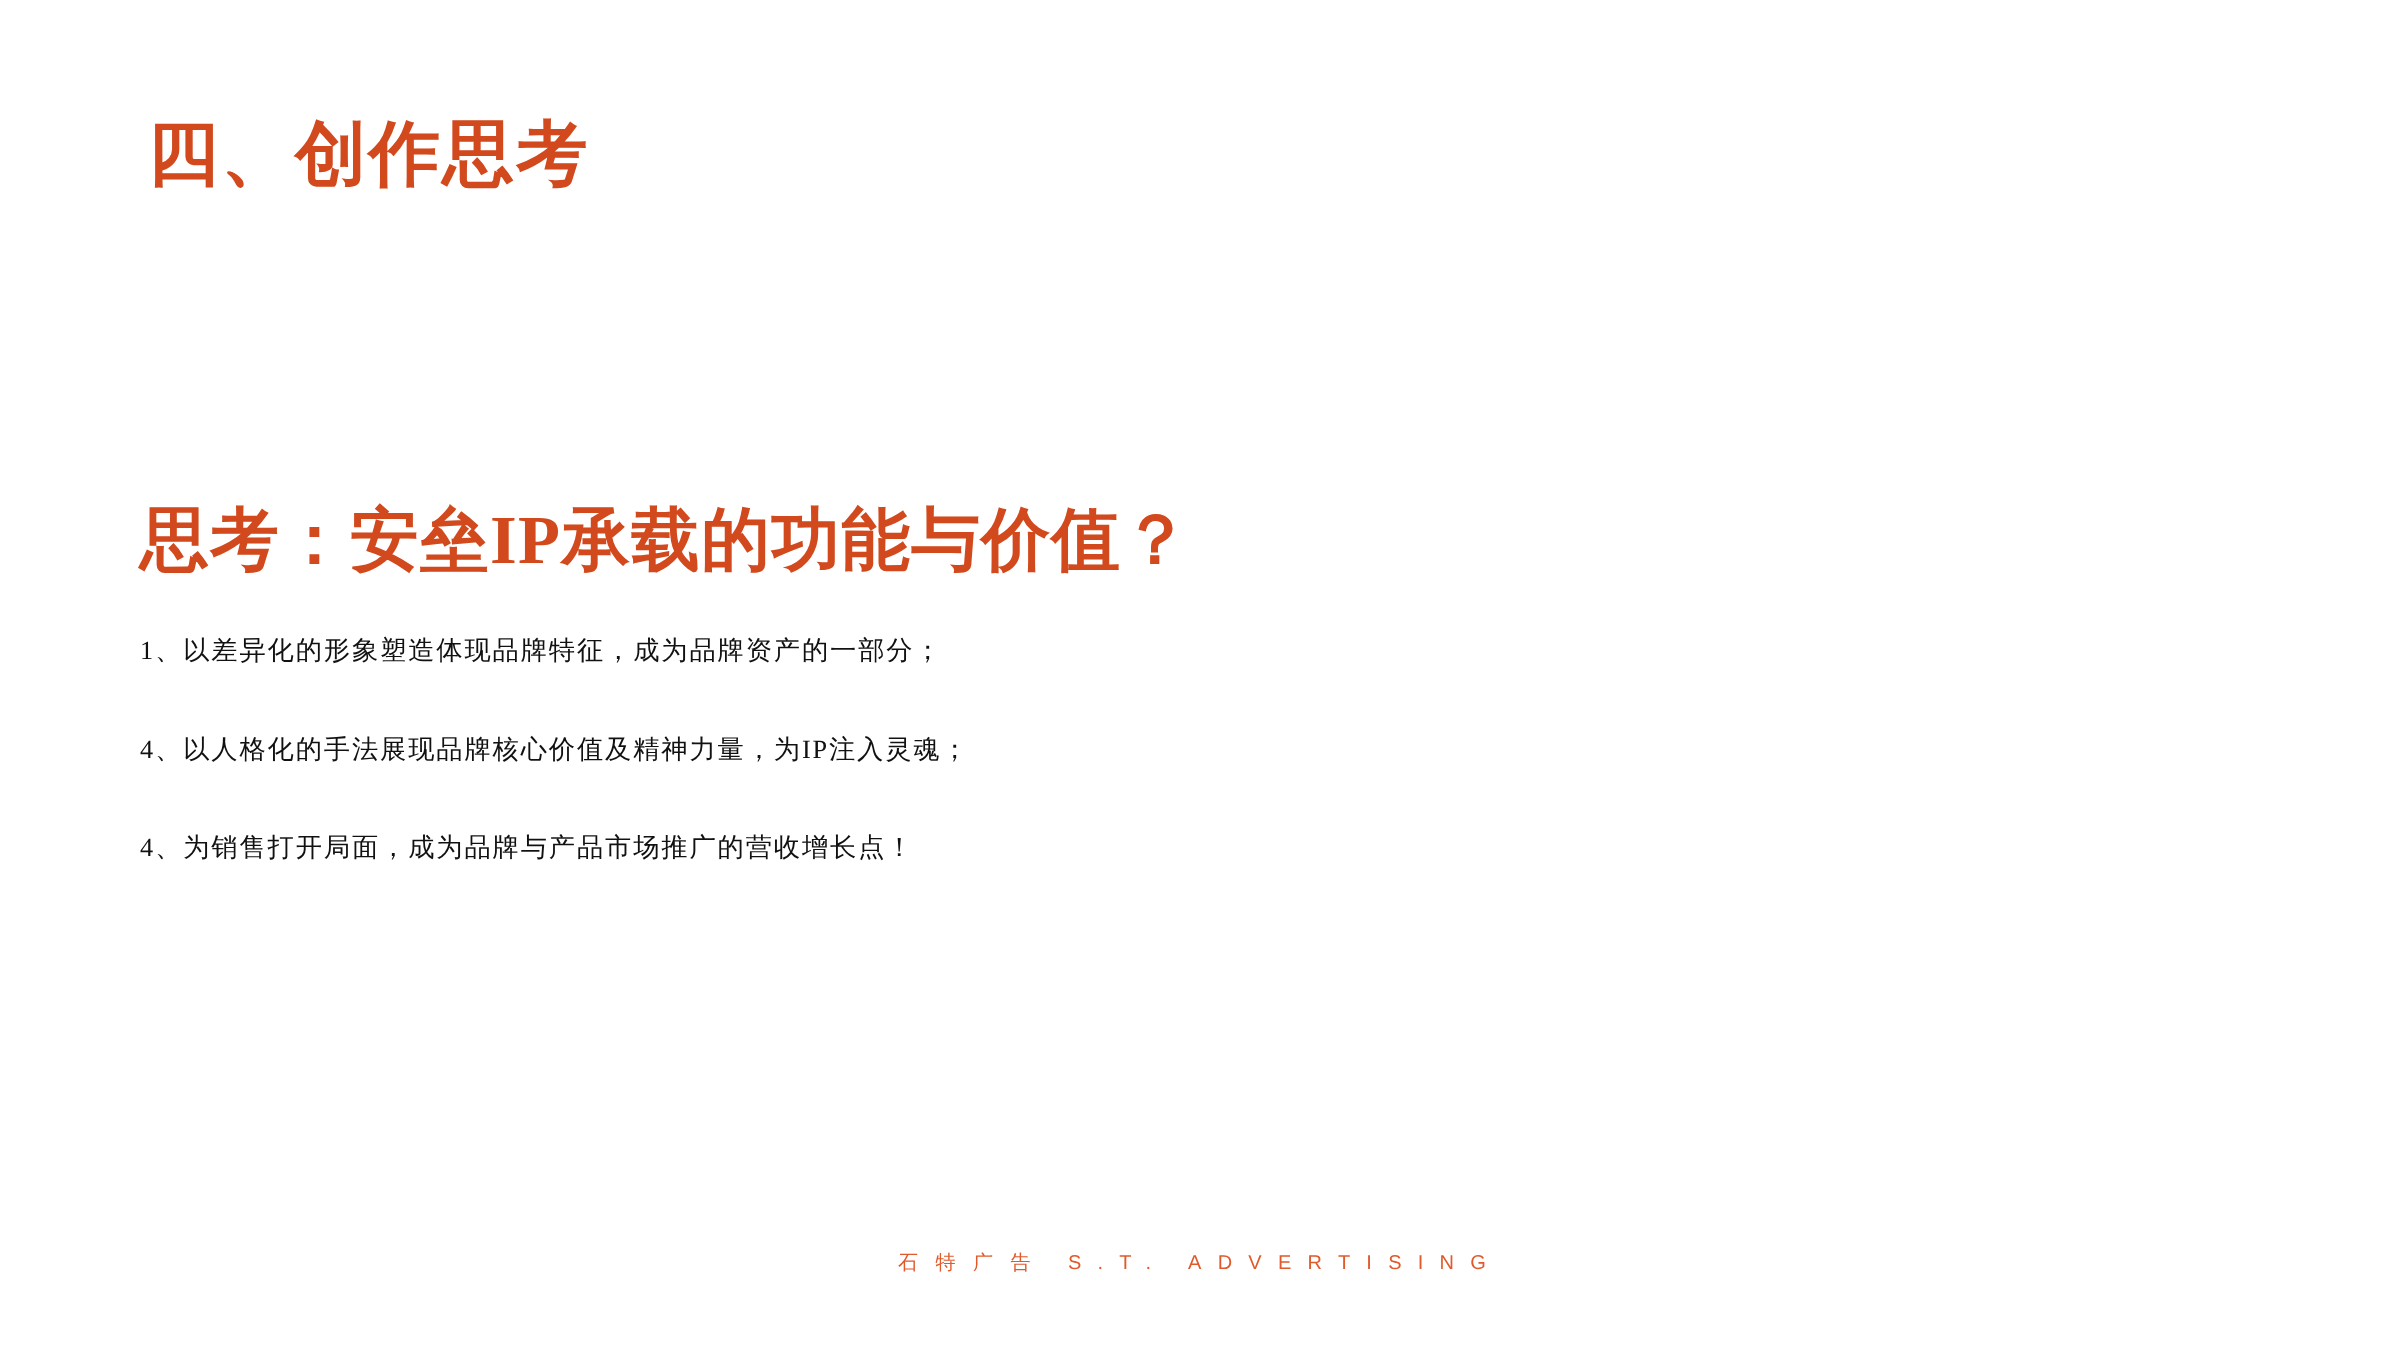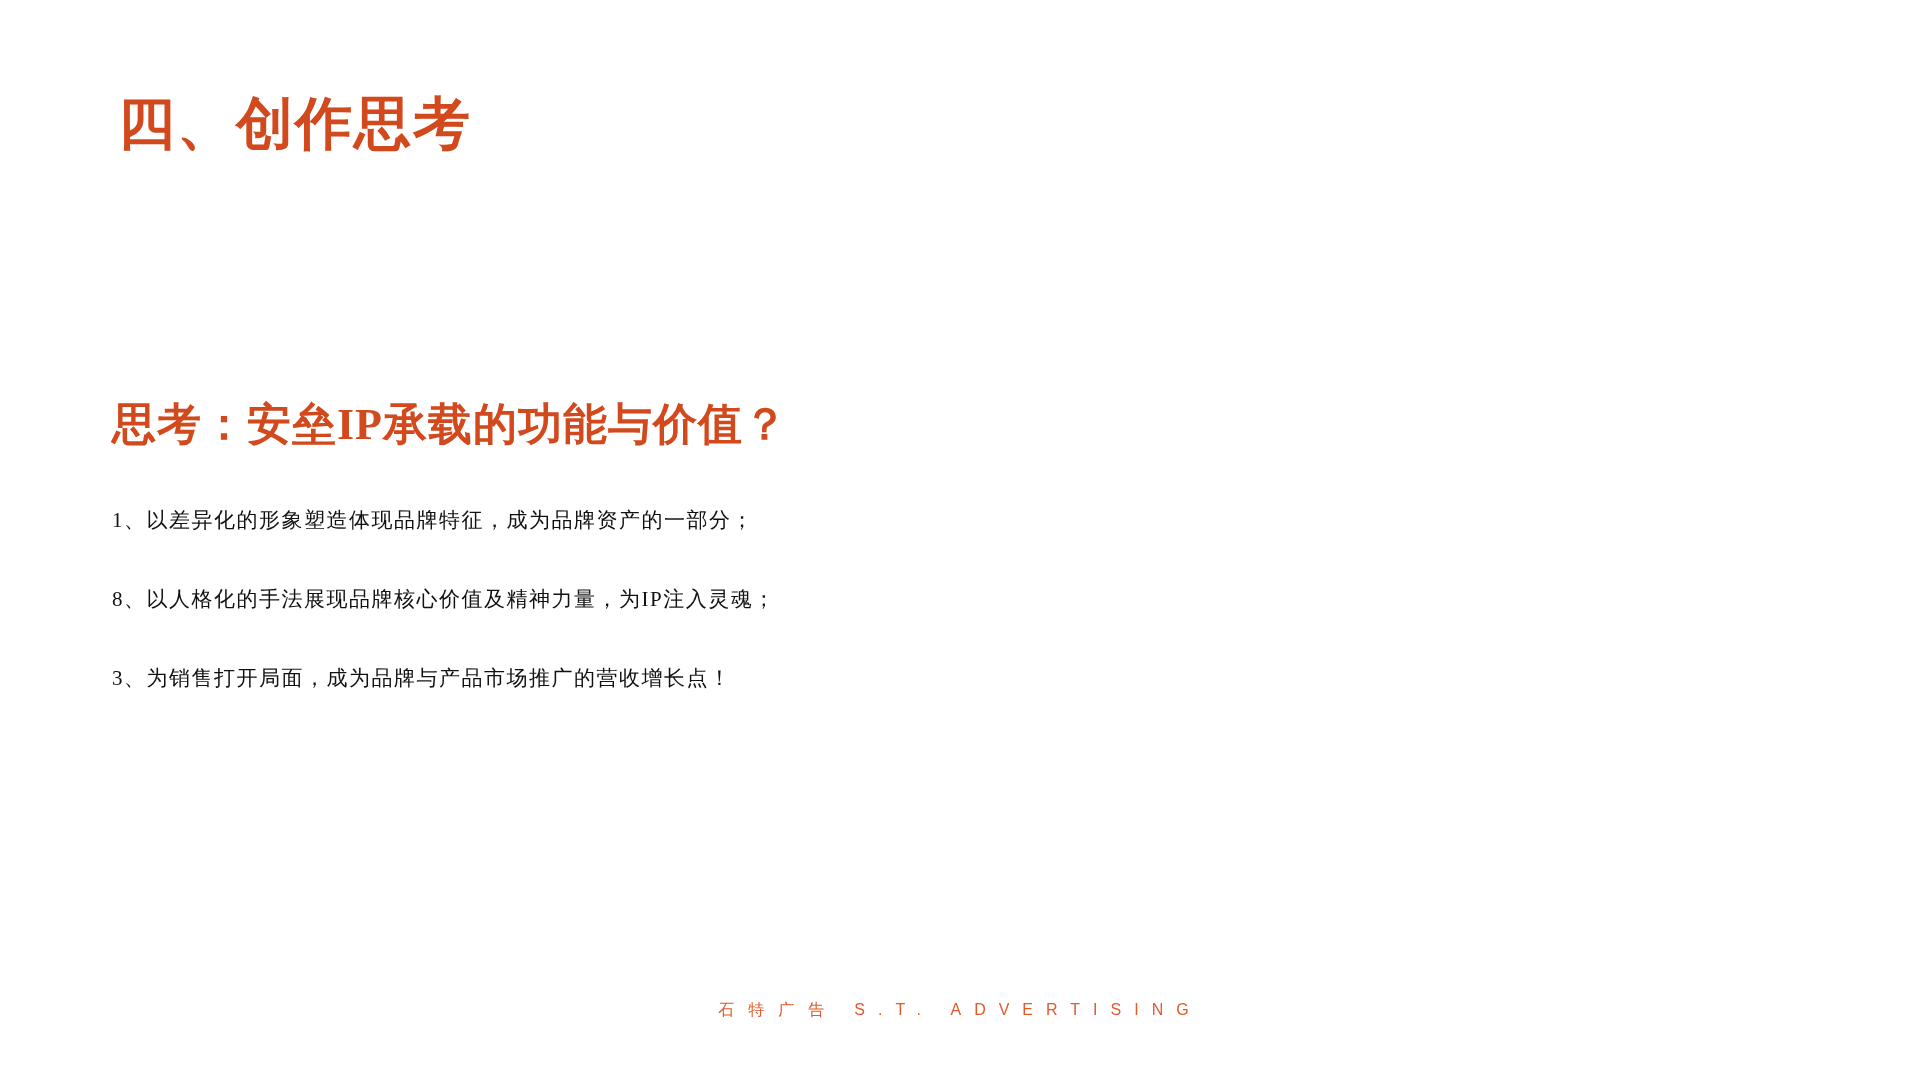"思考：安垒IP承载的功能与价值？" .question { font-size: 44px -> 55px }
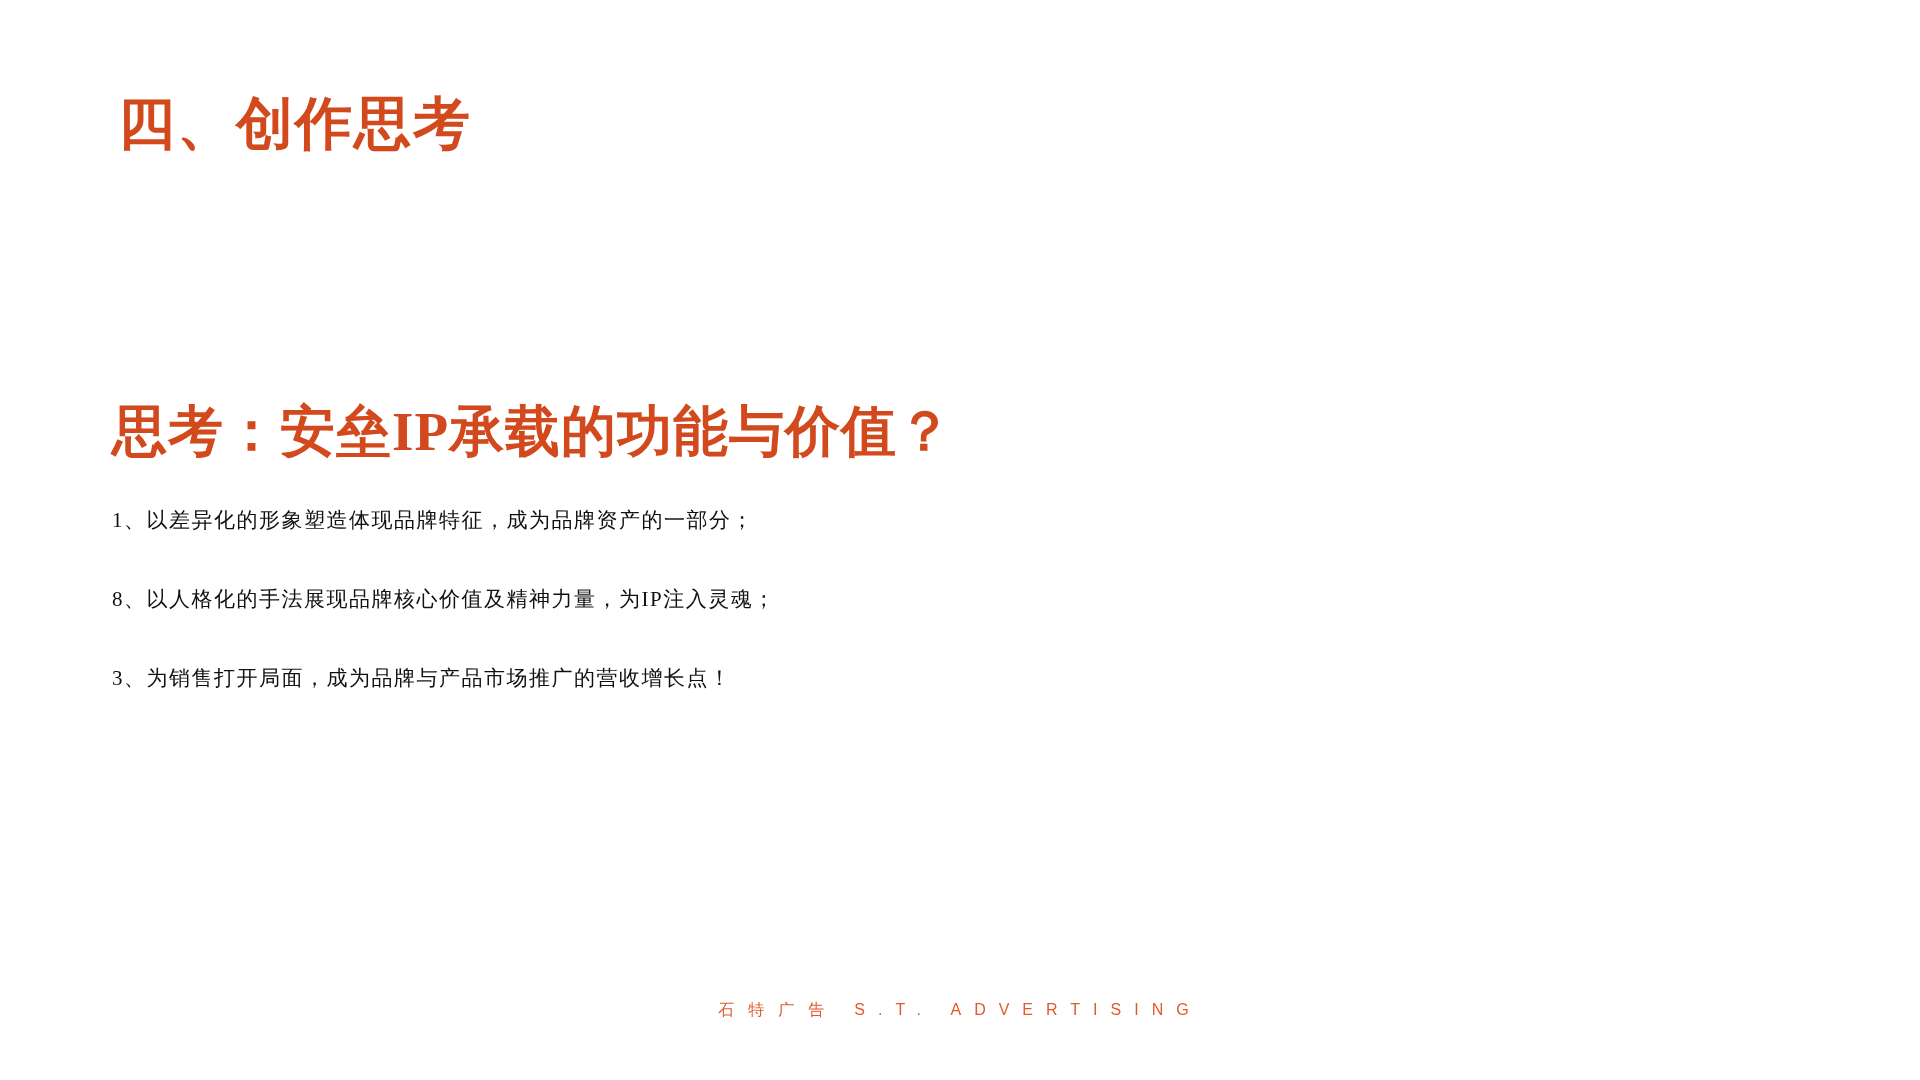"8、以人格化的手法展现品牌核心价值及精神力量，为IP注入灵魂；" div.body-line { text: 8 -> 4 }
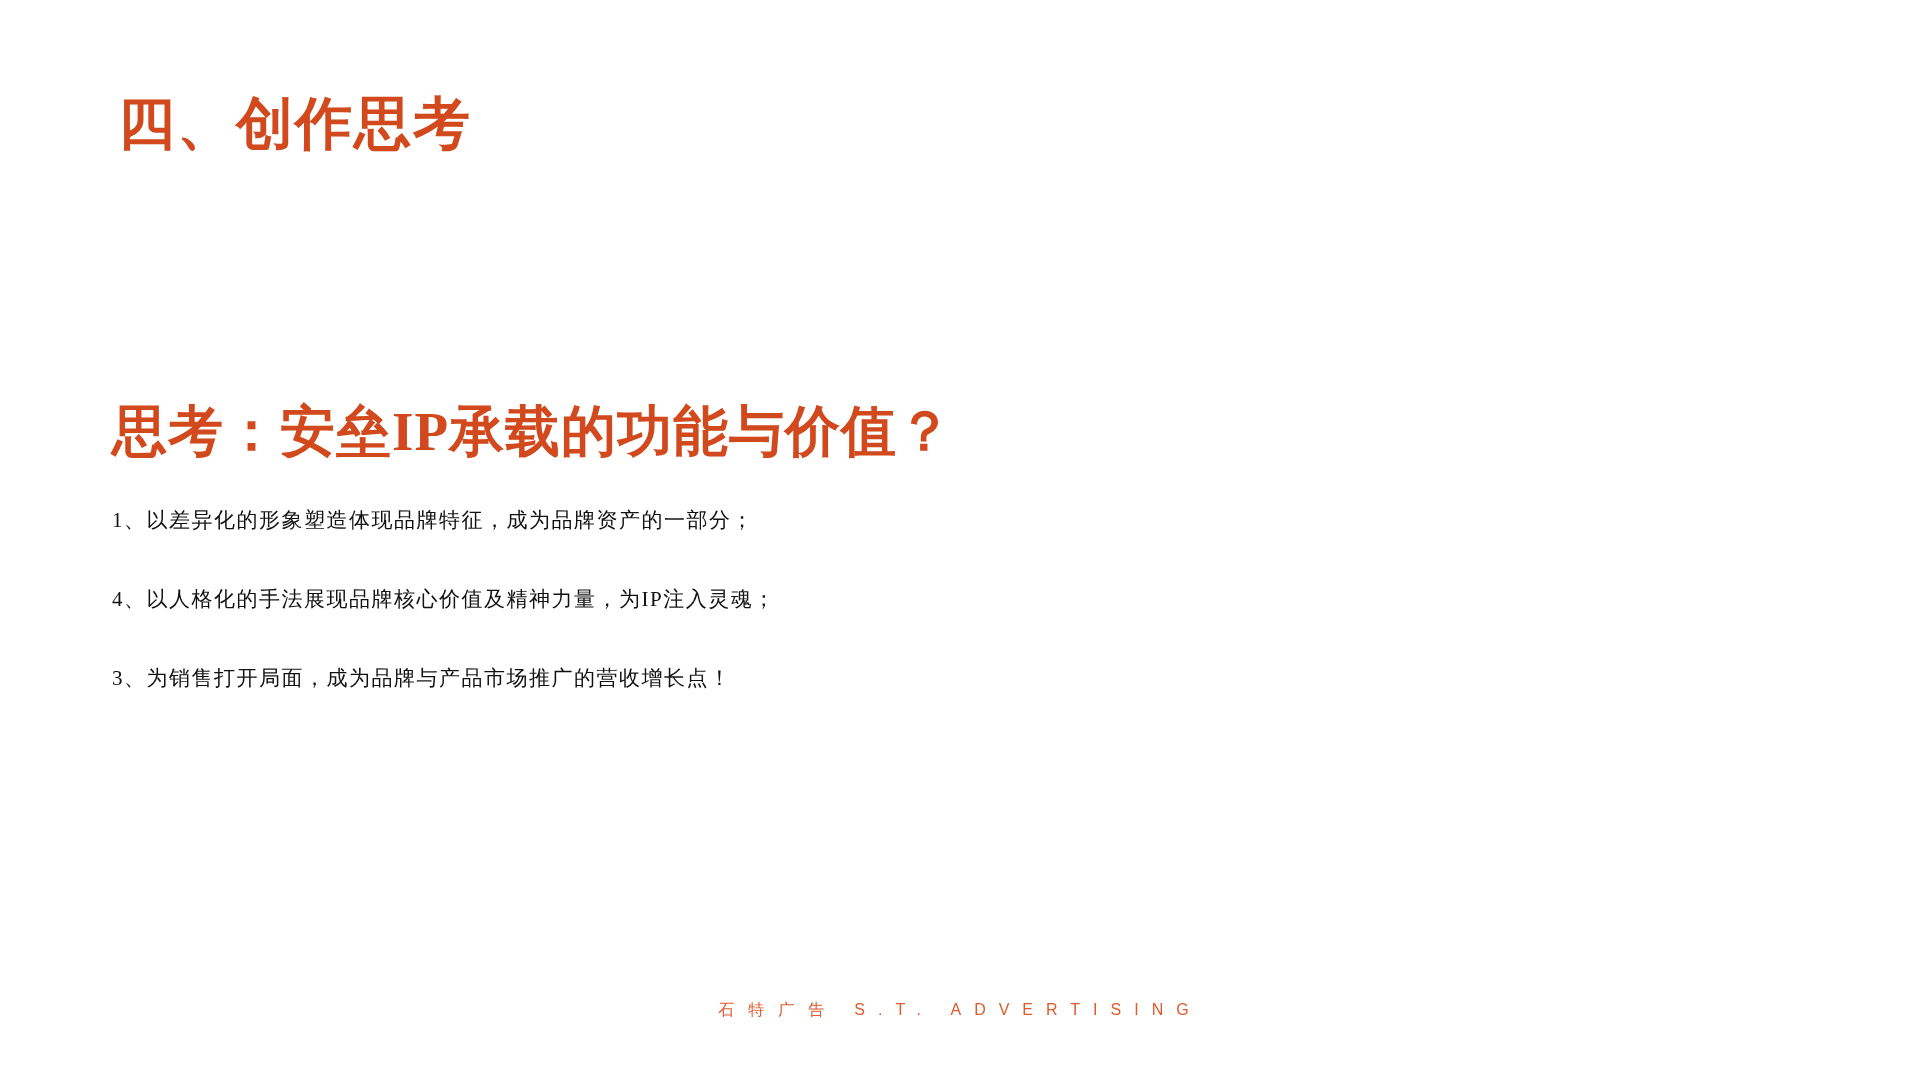"3、为销售打开局面，成为品牌与产品市场推广的营收增长点！" div.body-line { text: 3 -> 4 }
